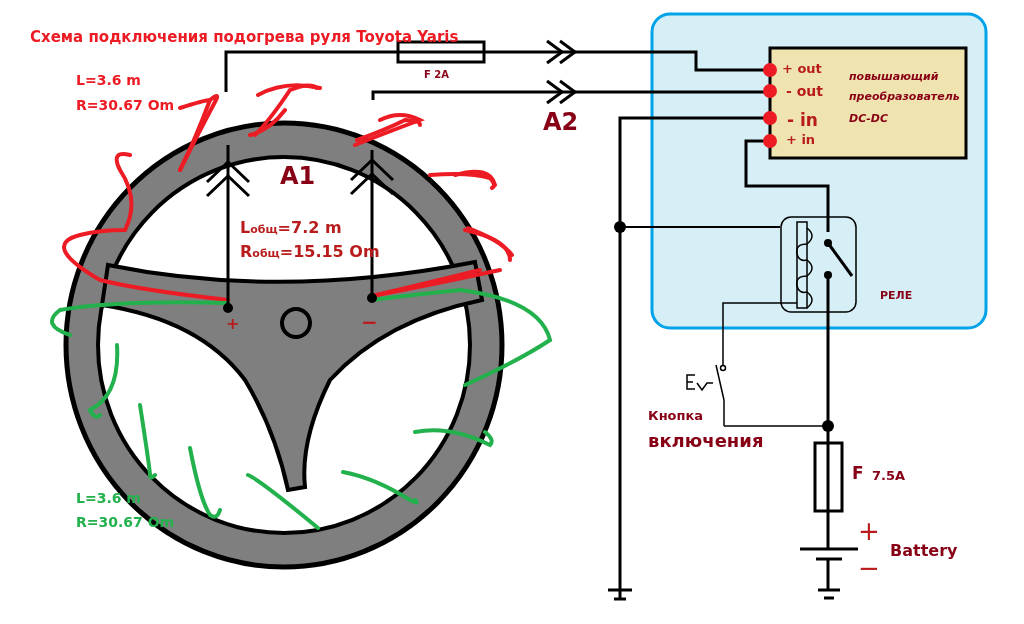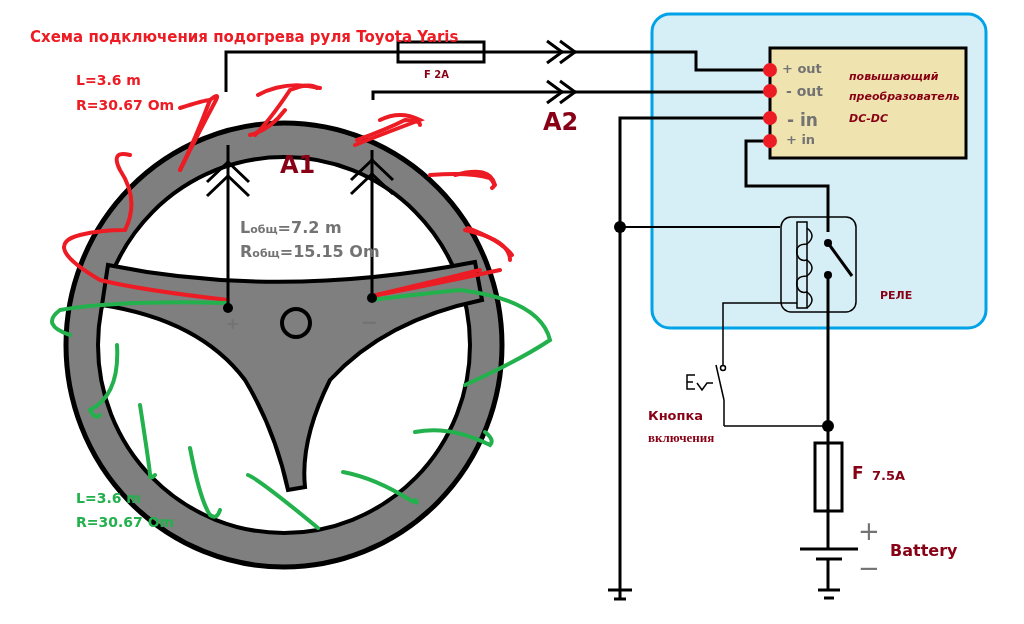"+ out" .black { color: #737373 -> #b91c1c }
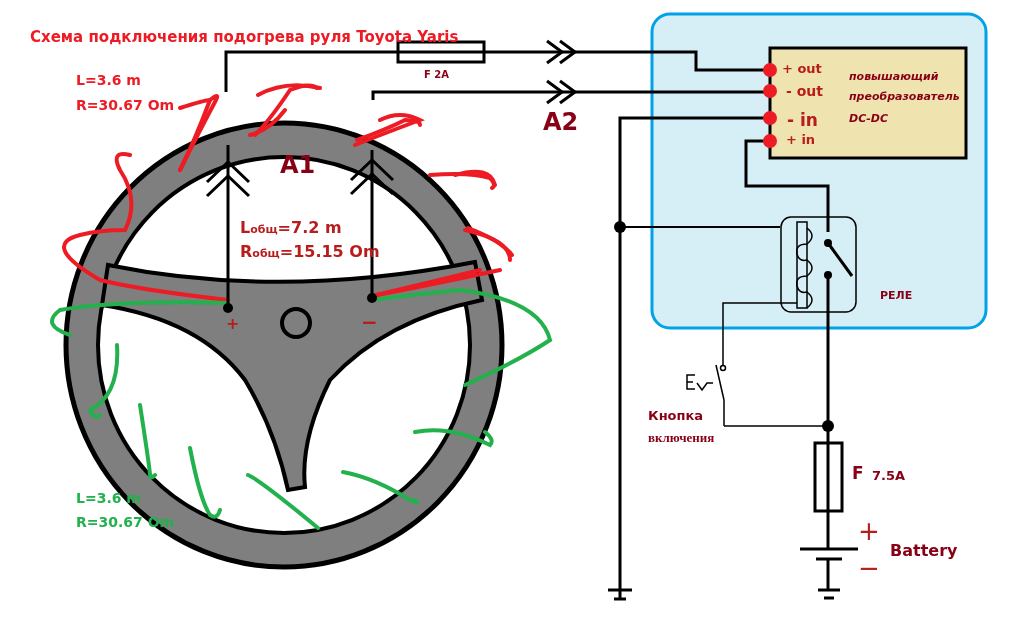"A1" div.lbl { top: 151px -> 162px }
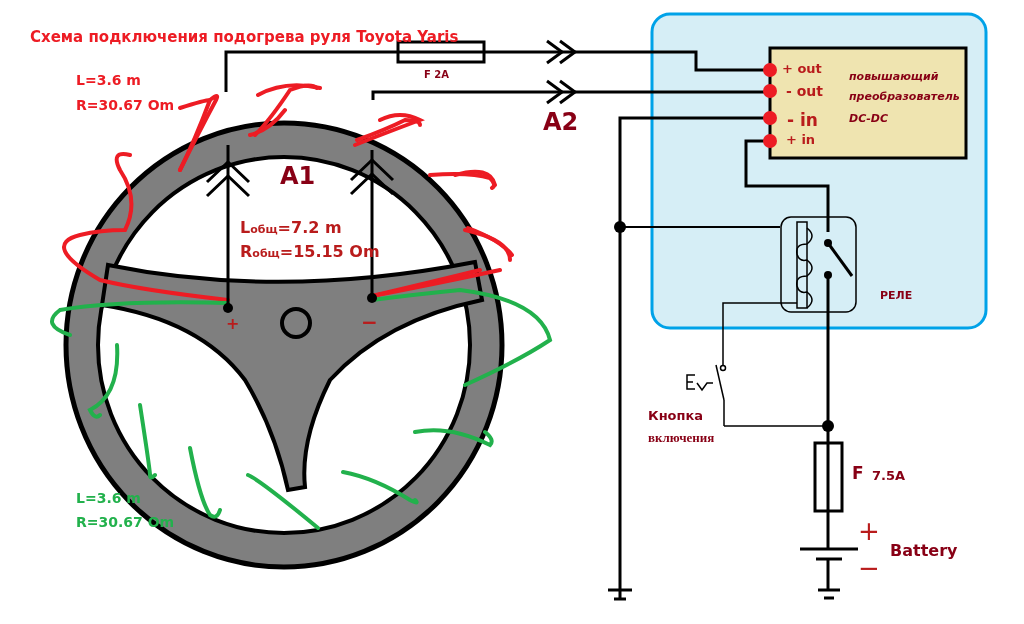"включения" div.lbl { font-family: Liberation Serif, serif -> none; font-size: 13px -> 18px }
